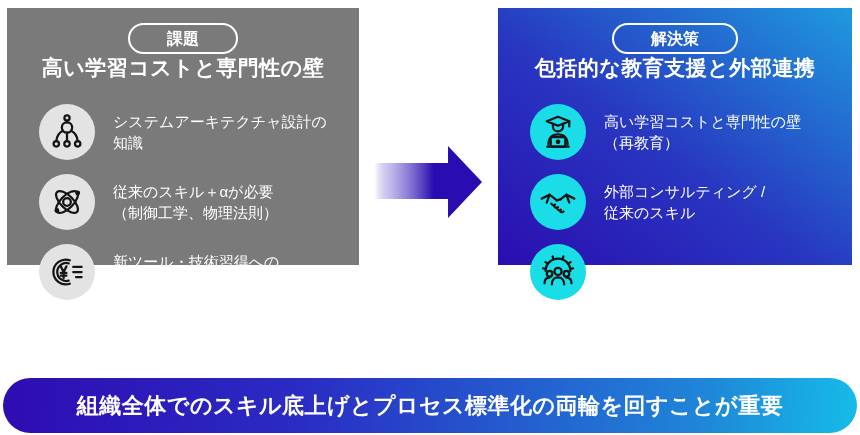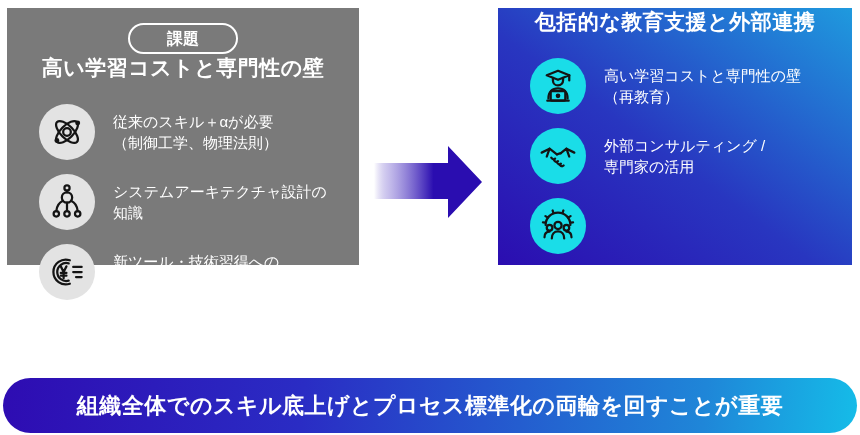"解決策" div.badge { html: none -> <div>解決策</div> }
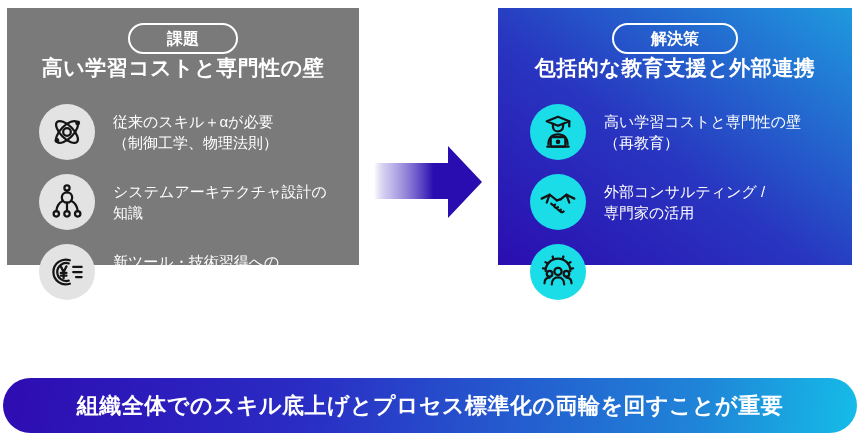"従来のスキル＋αが必要" div.row { order: before "システムアーキテクチャ設計の" -> after "システムアーキテクチャ設計の" }
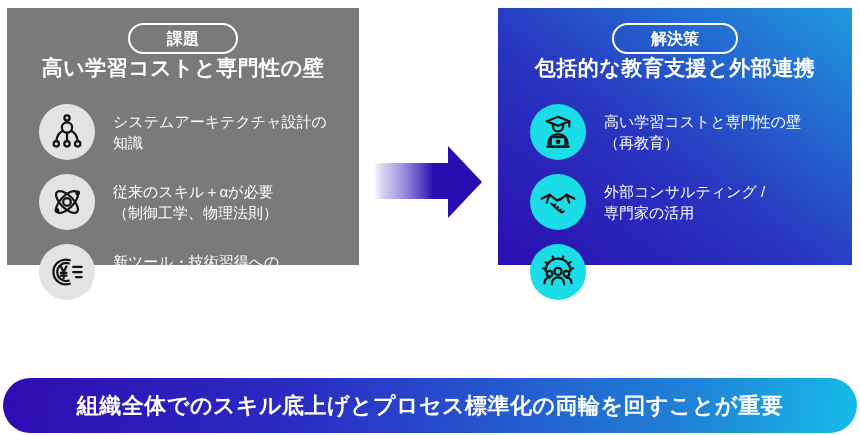"外部コンサルティング /" div.row-text { text: 専門家の活用 -> 従来のスキル }
